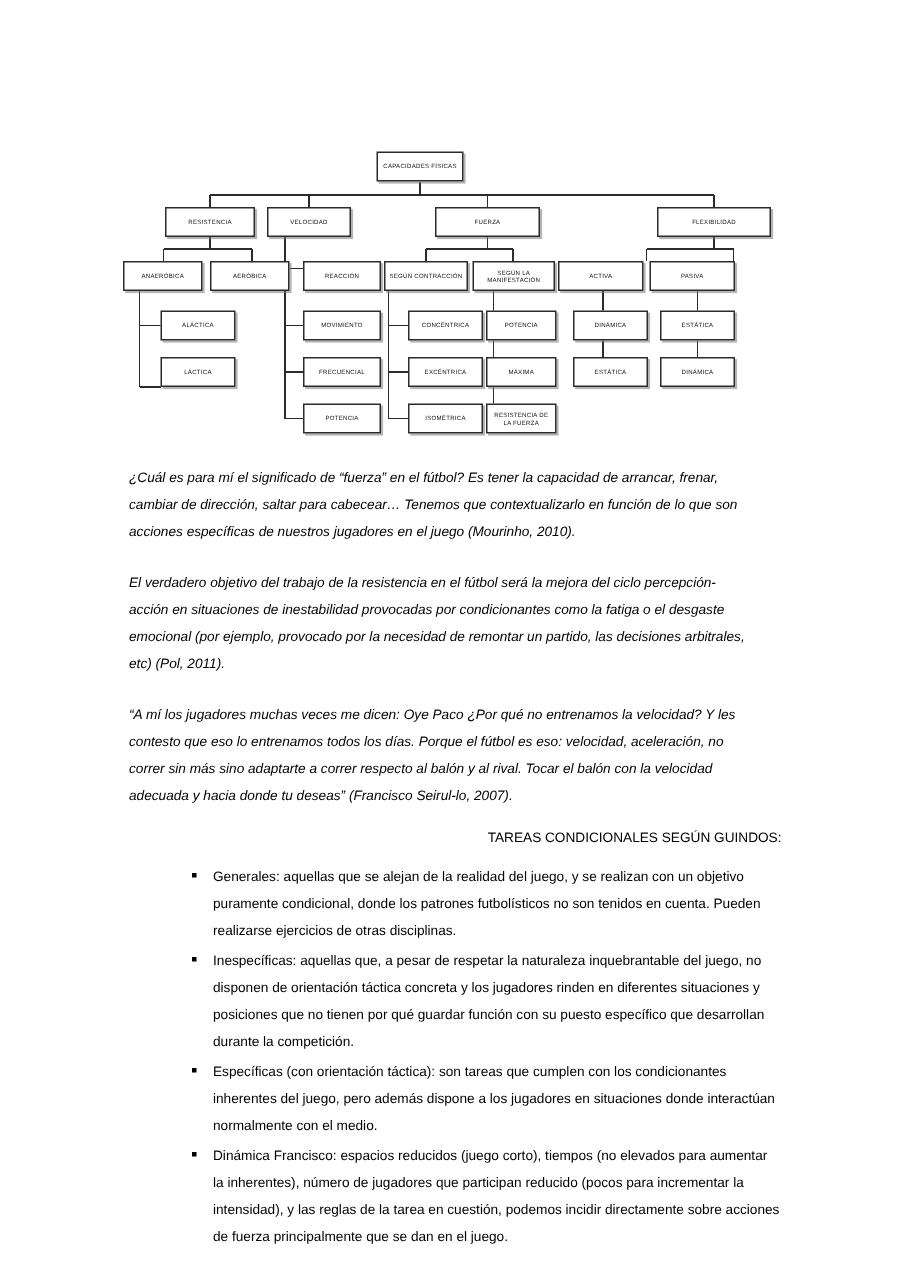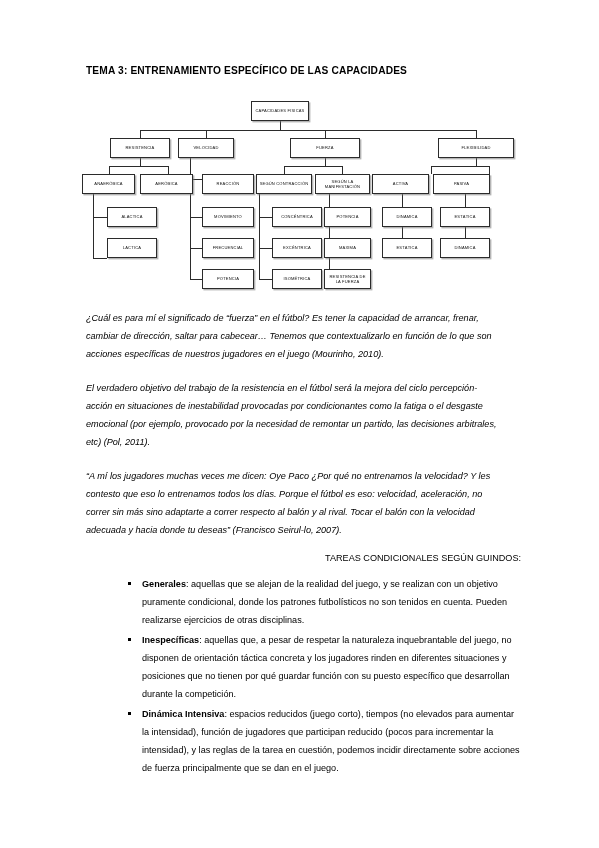"TEMA 3: ENTRENAMIENTO ESPECÍFICO DE" span { html: <span>TEMA 3: ENTRENAMIENTO ESPECÍFICO DE LAS CAPACIDADES</span> -> none }
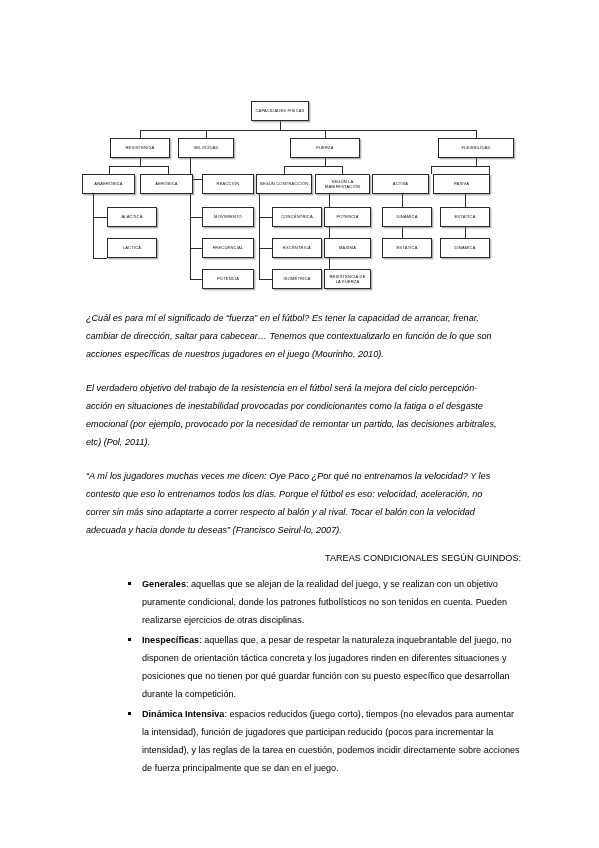"Generales" .b { font-weight: bold -> normal }
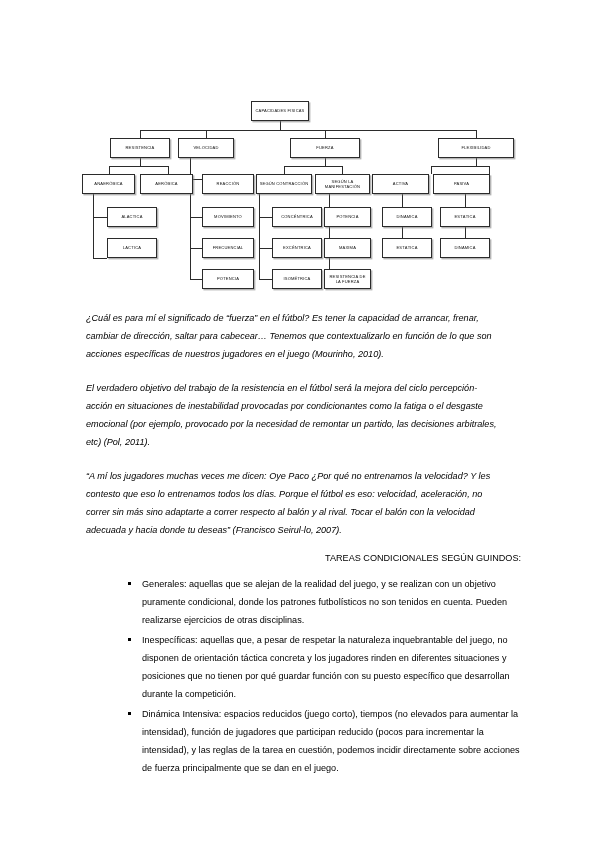"Específicas (con orientación táctica):" li { html: none -> <li> <span>Específicas (con orientación táctica)</span><span>: </span><span>son tareas que cumplen con los condicionantes inherentes del juego, pero además dispone a los jugadores en situaciones donde interactúan normalmente con el medio.</span> </li> }
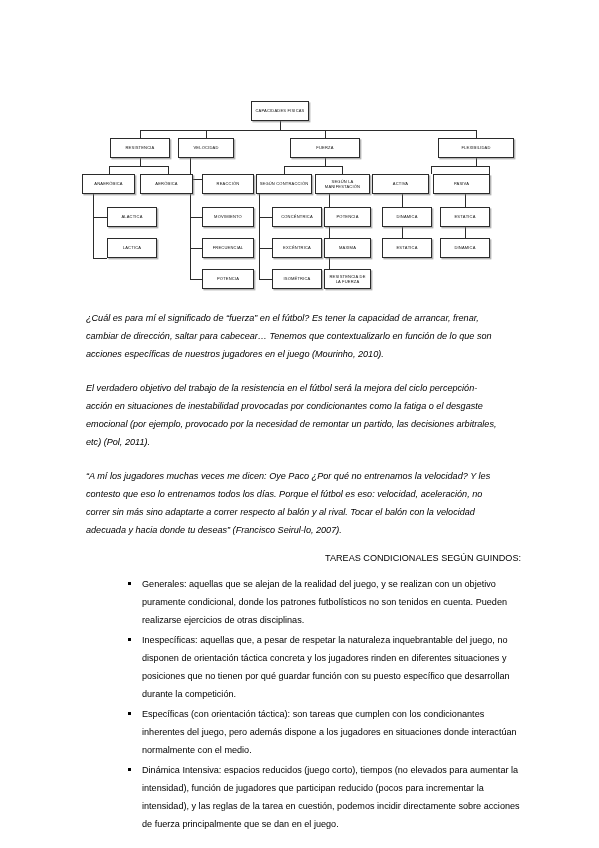"Dinámica Intensiva" span.b { text: Intensiva -> Francisco }
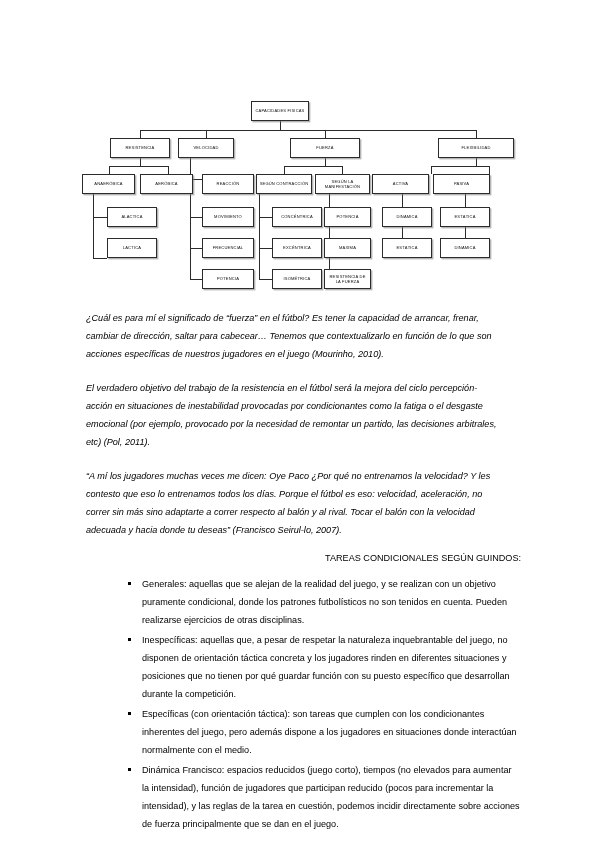"espacios reducidos (juego corto)," span { text: intensidad), función -> inherentes), número }
